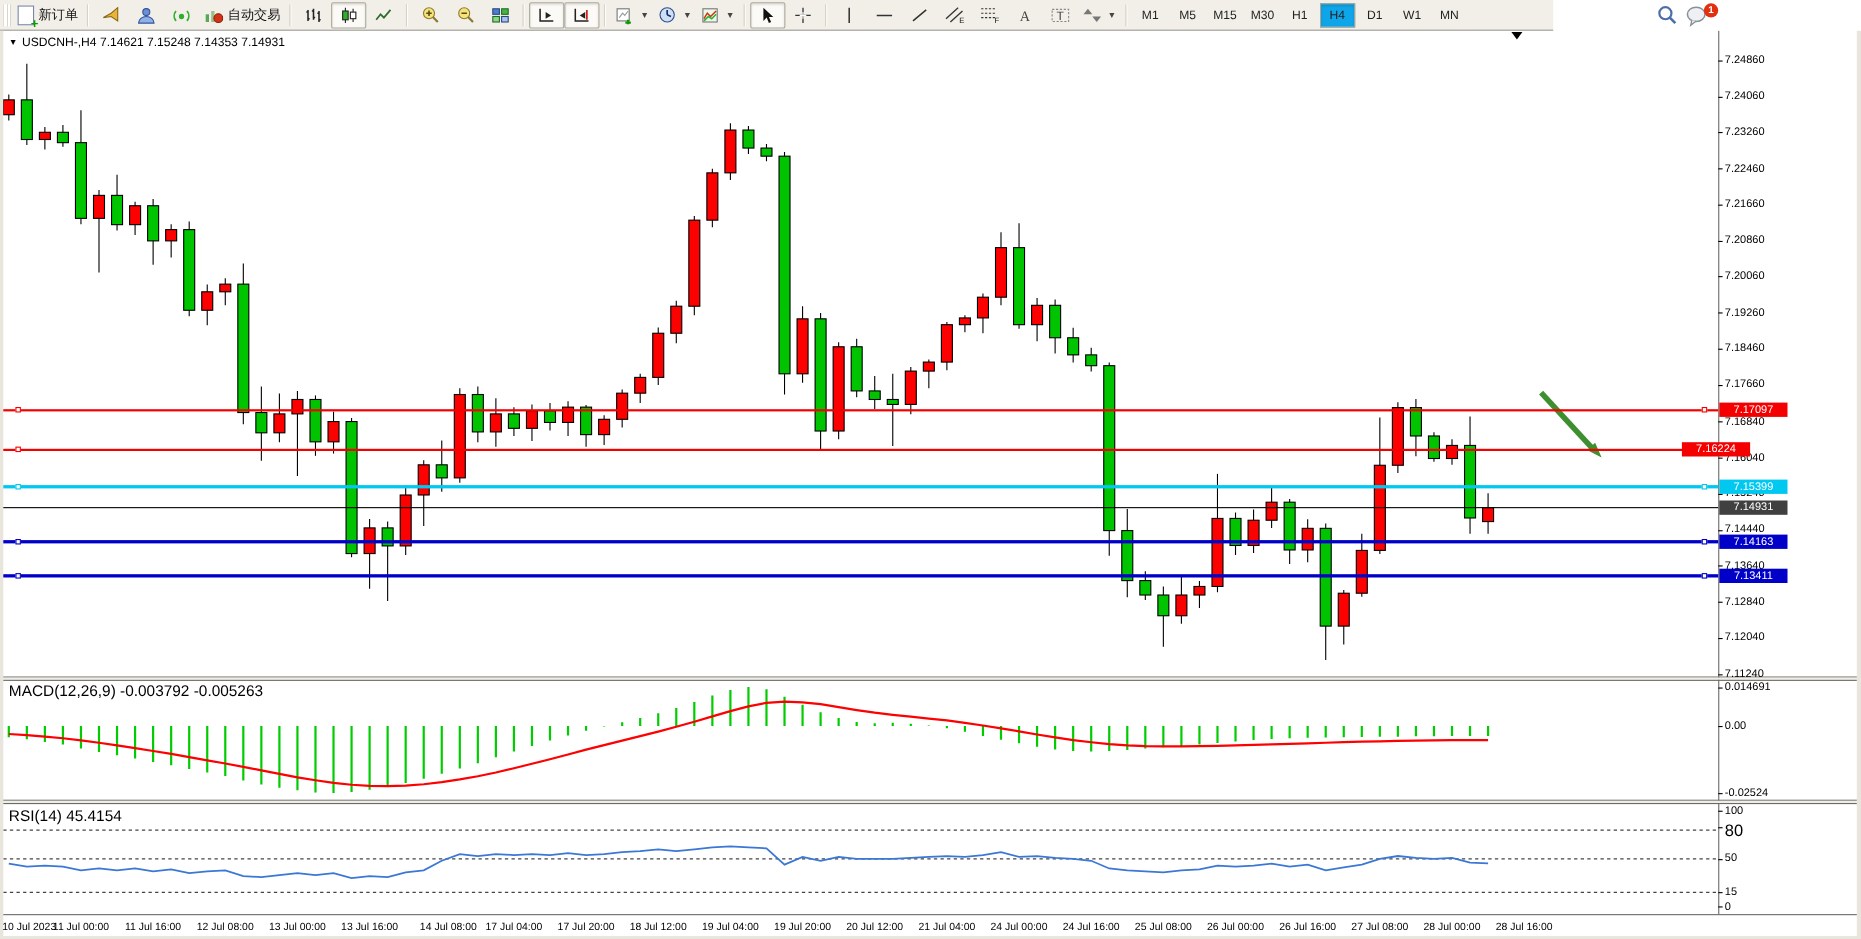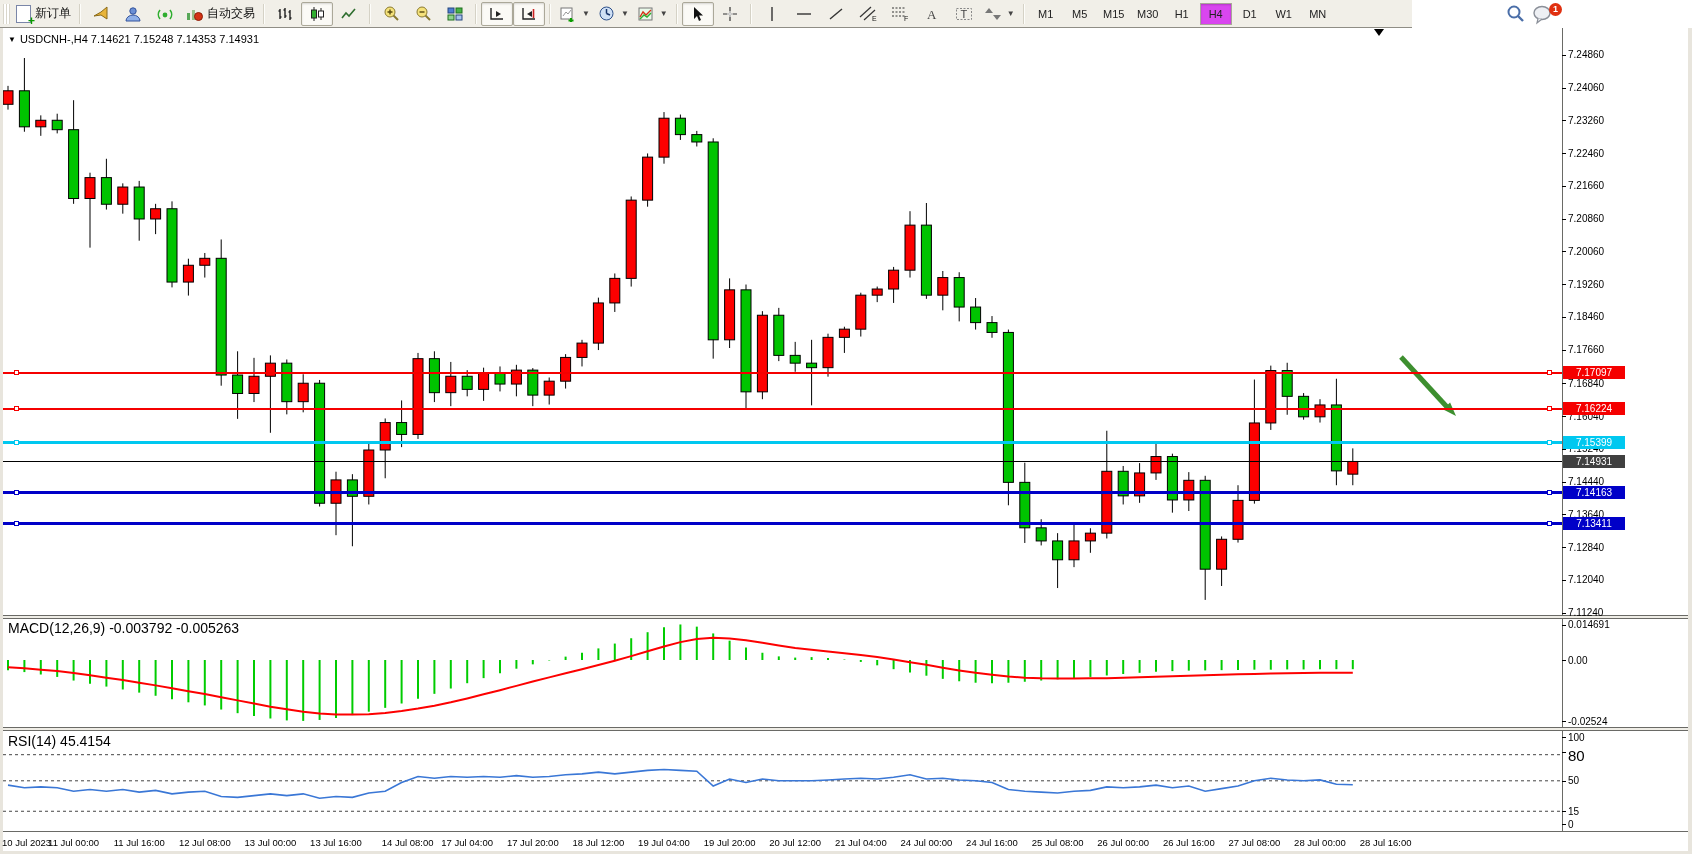"H4" .tf.active { background: #d946ef -> #0ea5e9 }
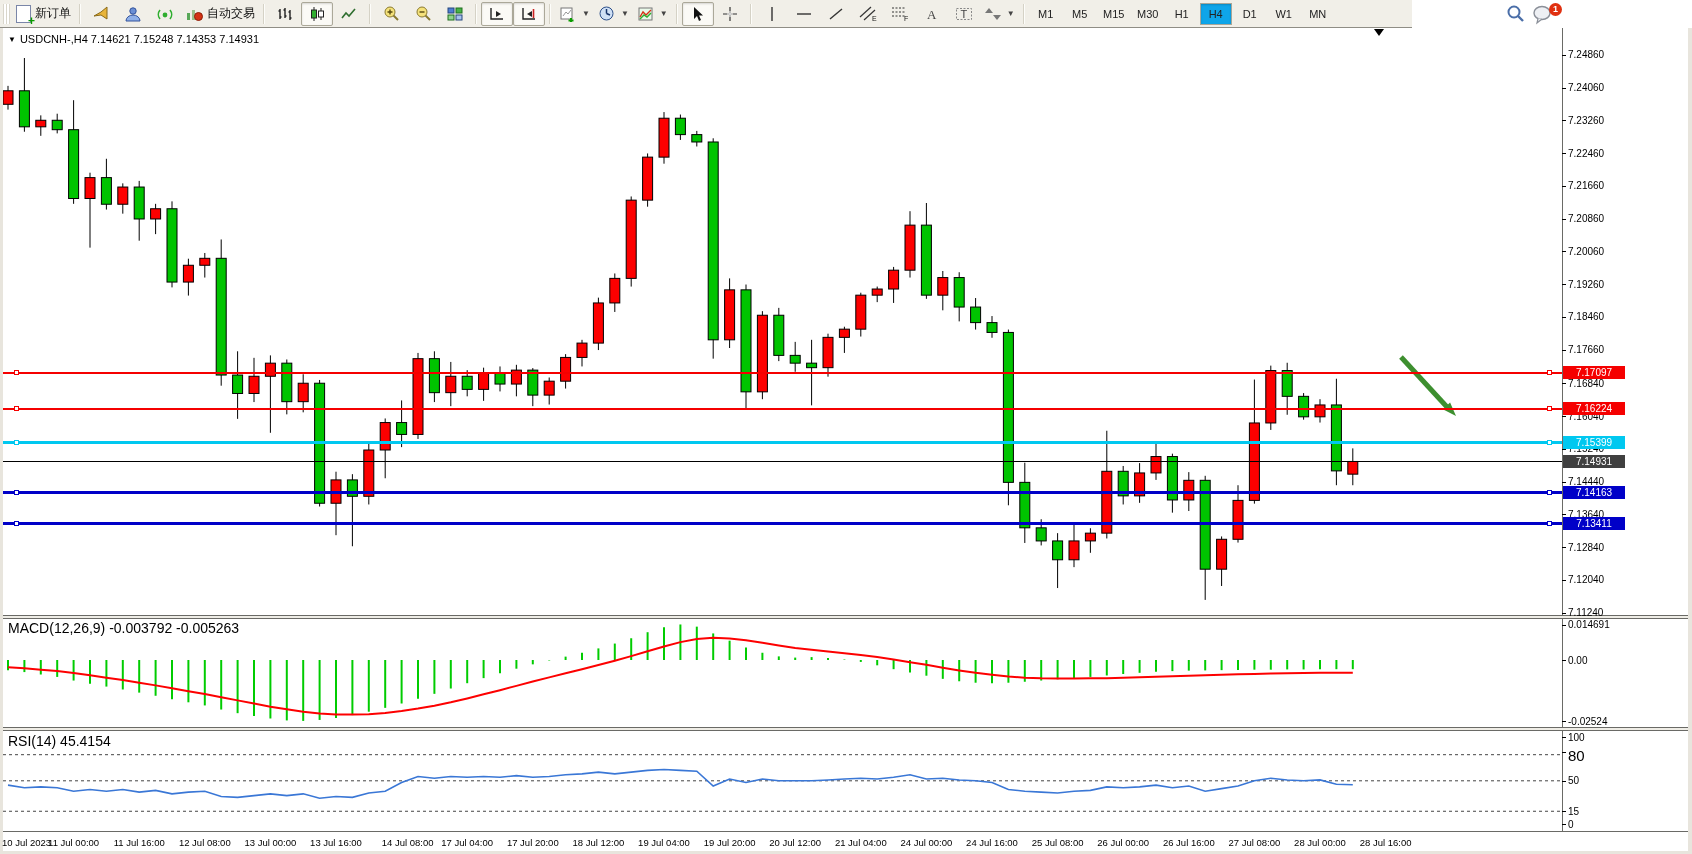"7.16224" div { left: 1563px -> 1529px }
